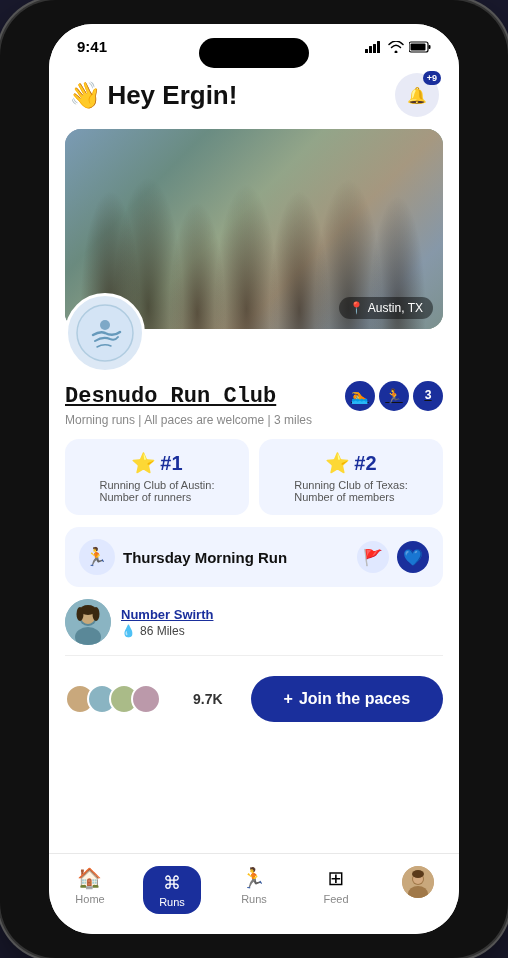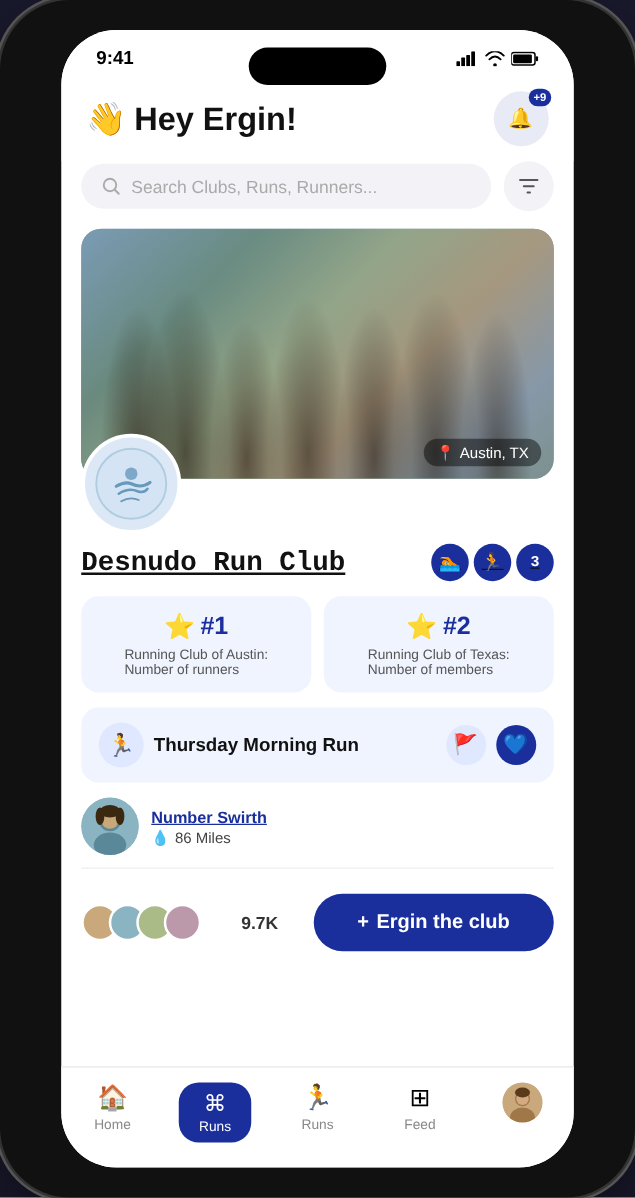"Search Clubs, Runs, Runners..." div.search-row { html: <div> <div> <svg> <circle></circle> <line></line> </svg> <span>Search Clubs, Runs, Runners...</span> </div> <div> <svg> <line></line> <line></line> <line></line> </svg> </div> </div> -> none }
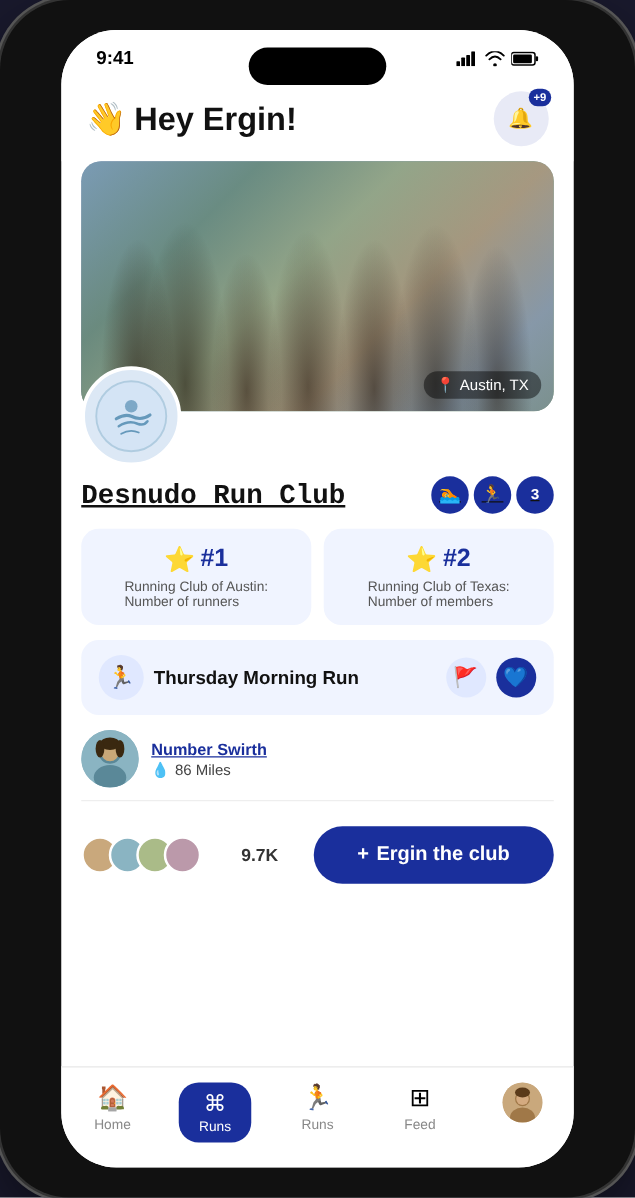"Morning runs | All paces" div.club-subtitle { html: none -> <div>Morning runs | All paces are welcome | 3 miles</div> }
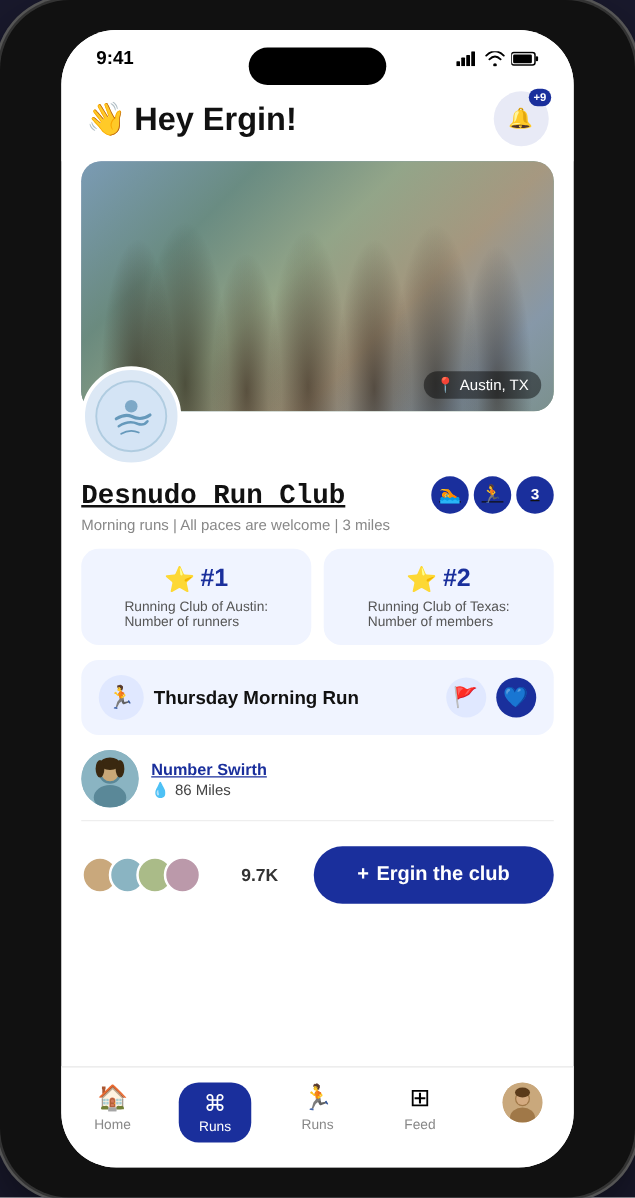"Ergin the club" span { text: Ergin the club -> Join the paces }
